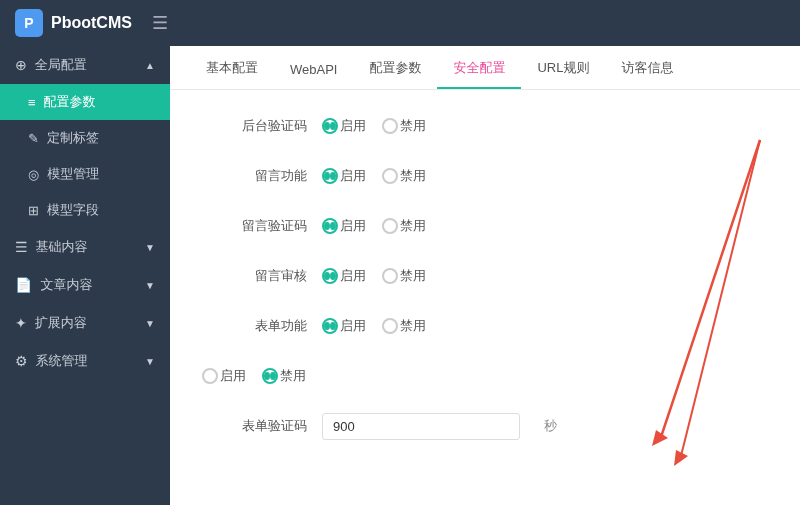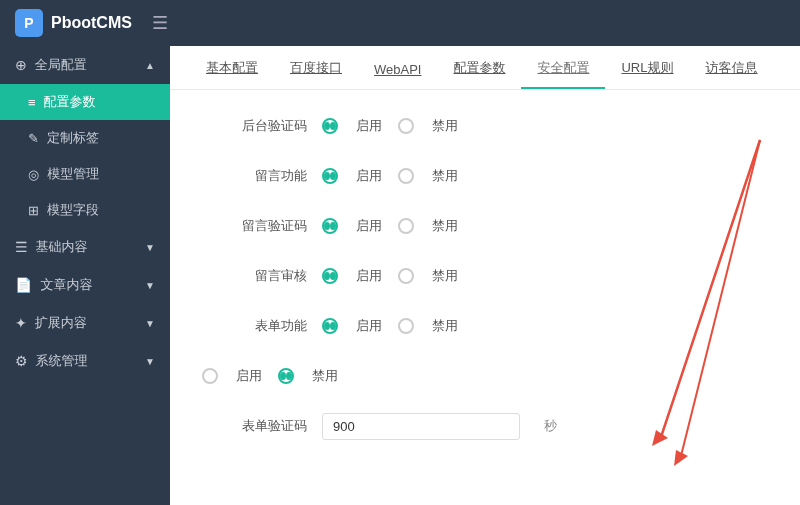"基本配置" .tab-item { text-decoration: underline -> none }
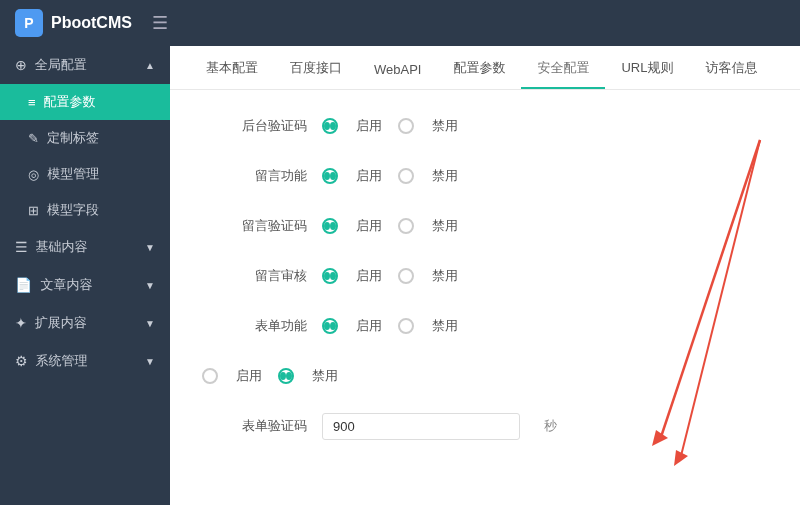"百度接口" div.tab-item { html: <div>百度接口</div> -> none }
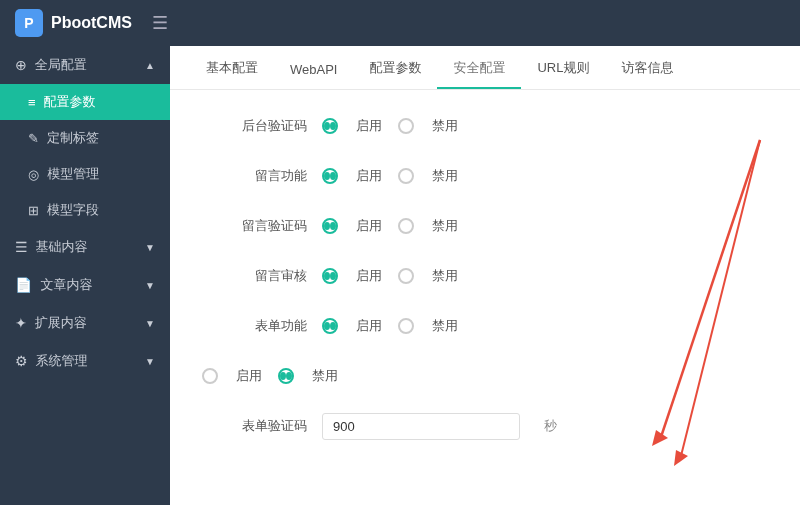"安全配置" .tab-item.active { color: #737373 -> #ec4899 }
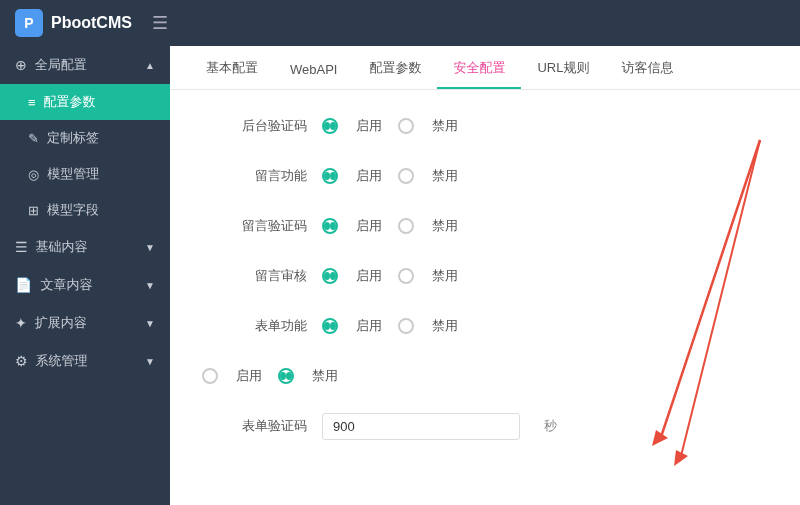"启用" .radio-option { gap: 18px -> 2px }
